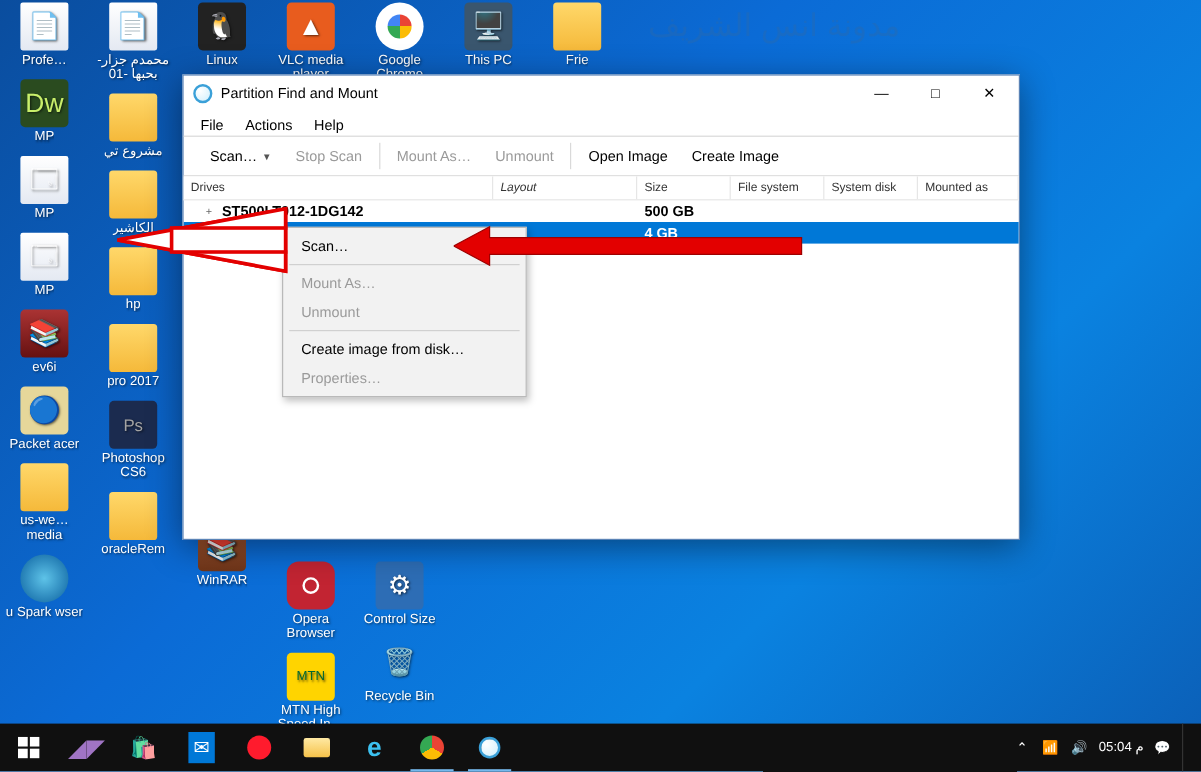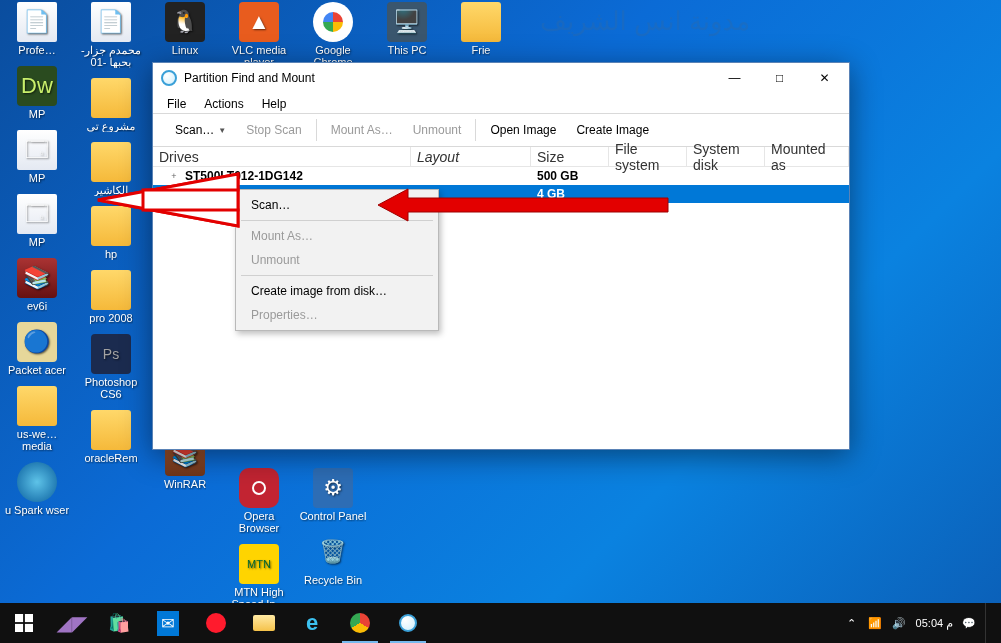"Drives" .listhdr { font-size: 14px -> 10px }
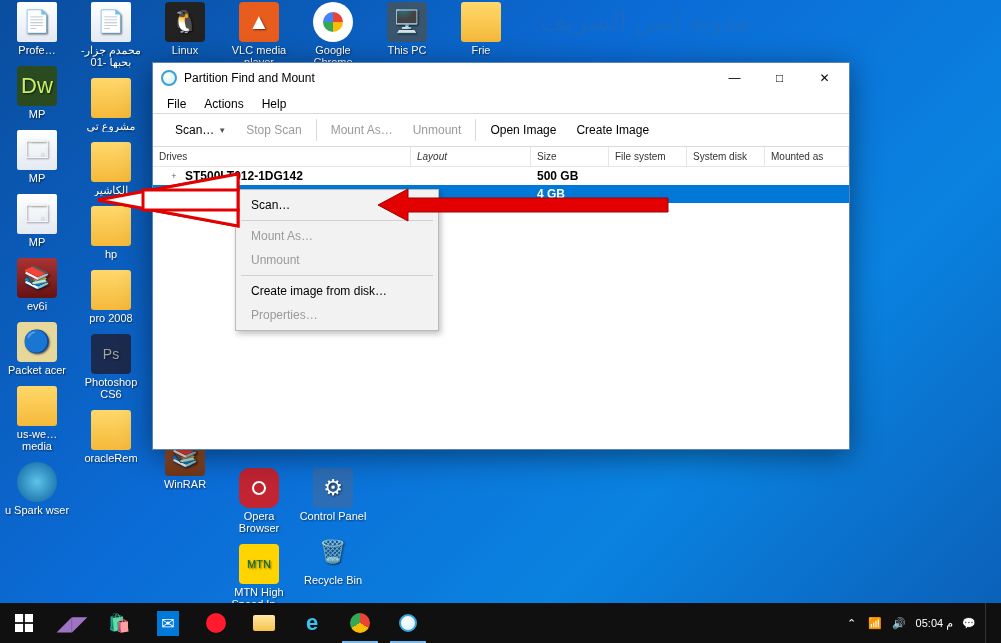"pro 2008" div.lbl { text: 2008 -> 2017 }
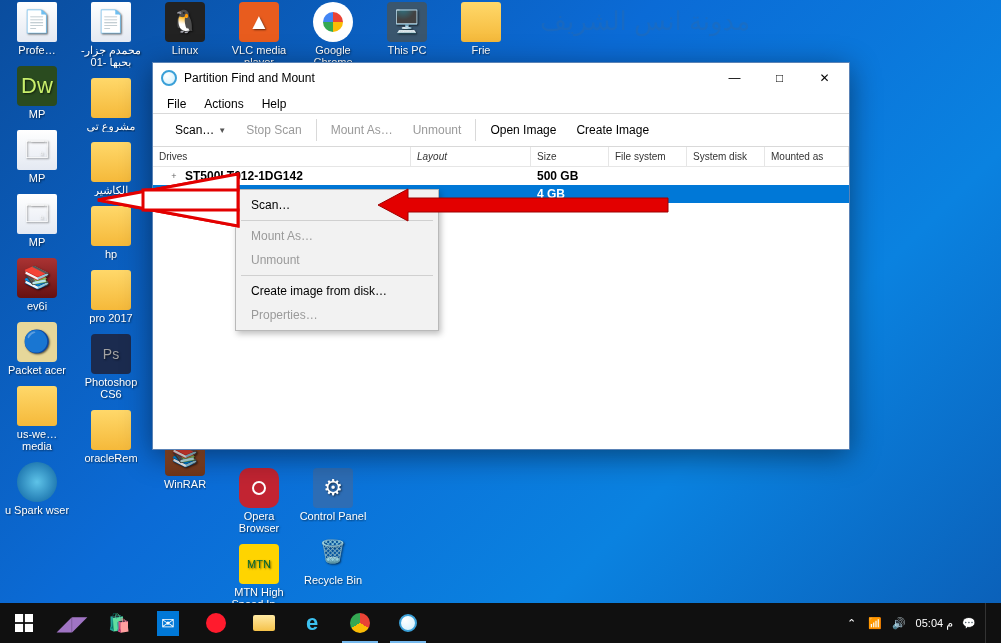"Control Panel" div.lbl { text: Panel -> Size }
